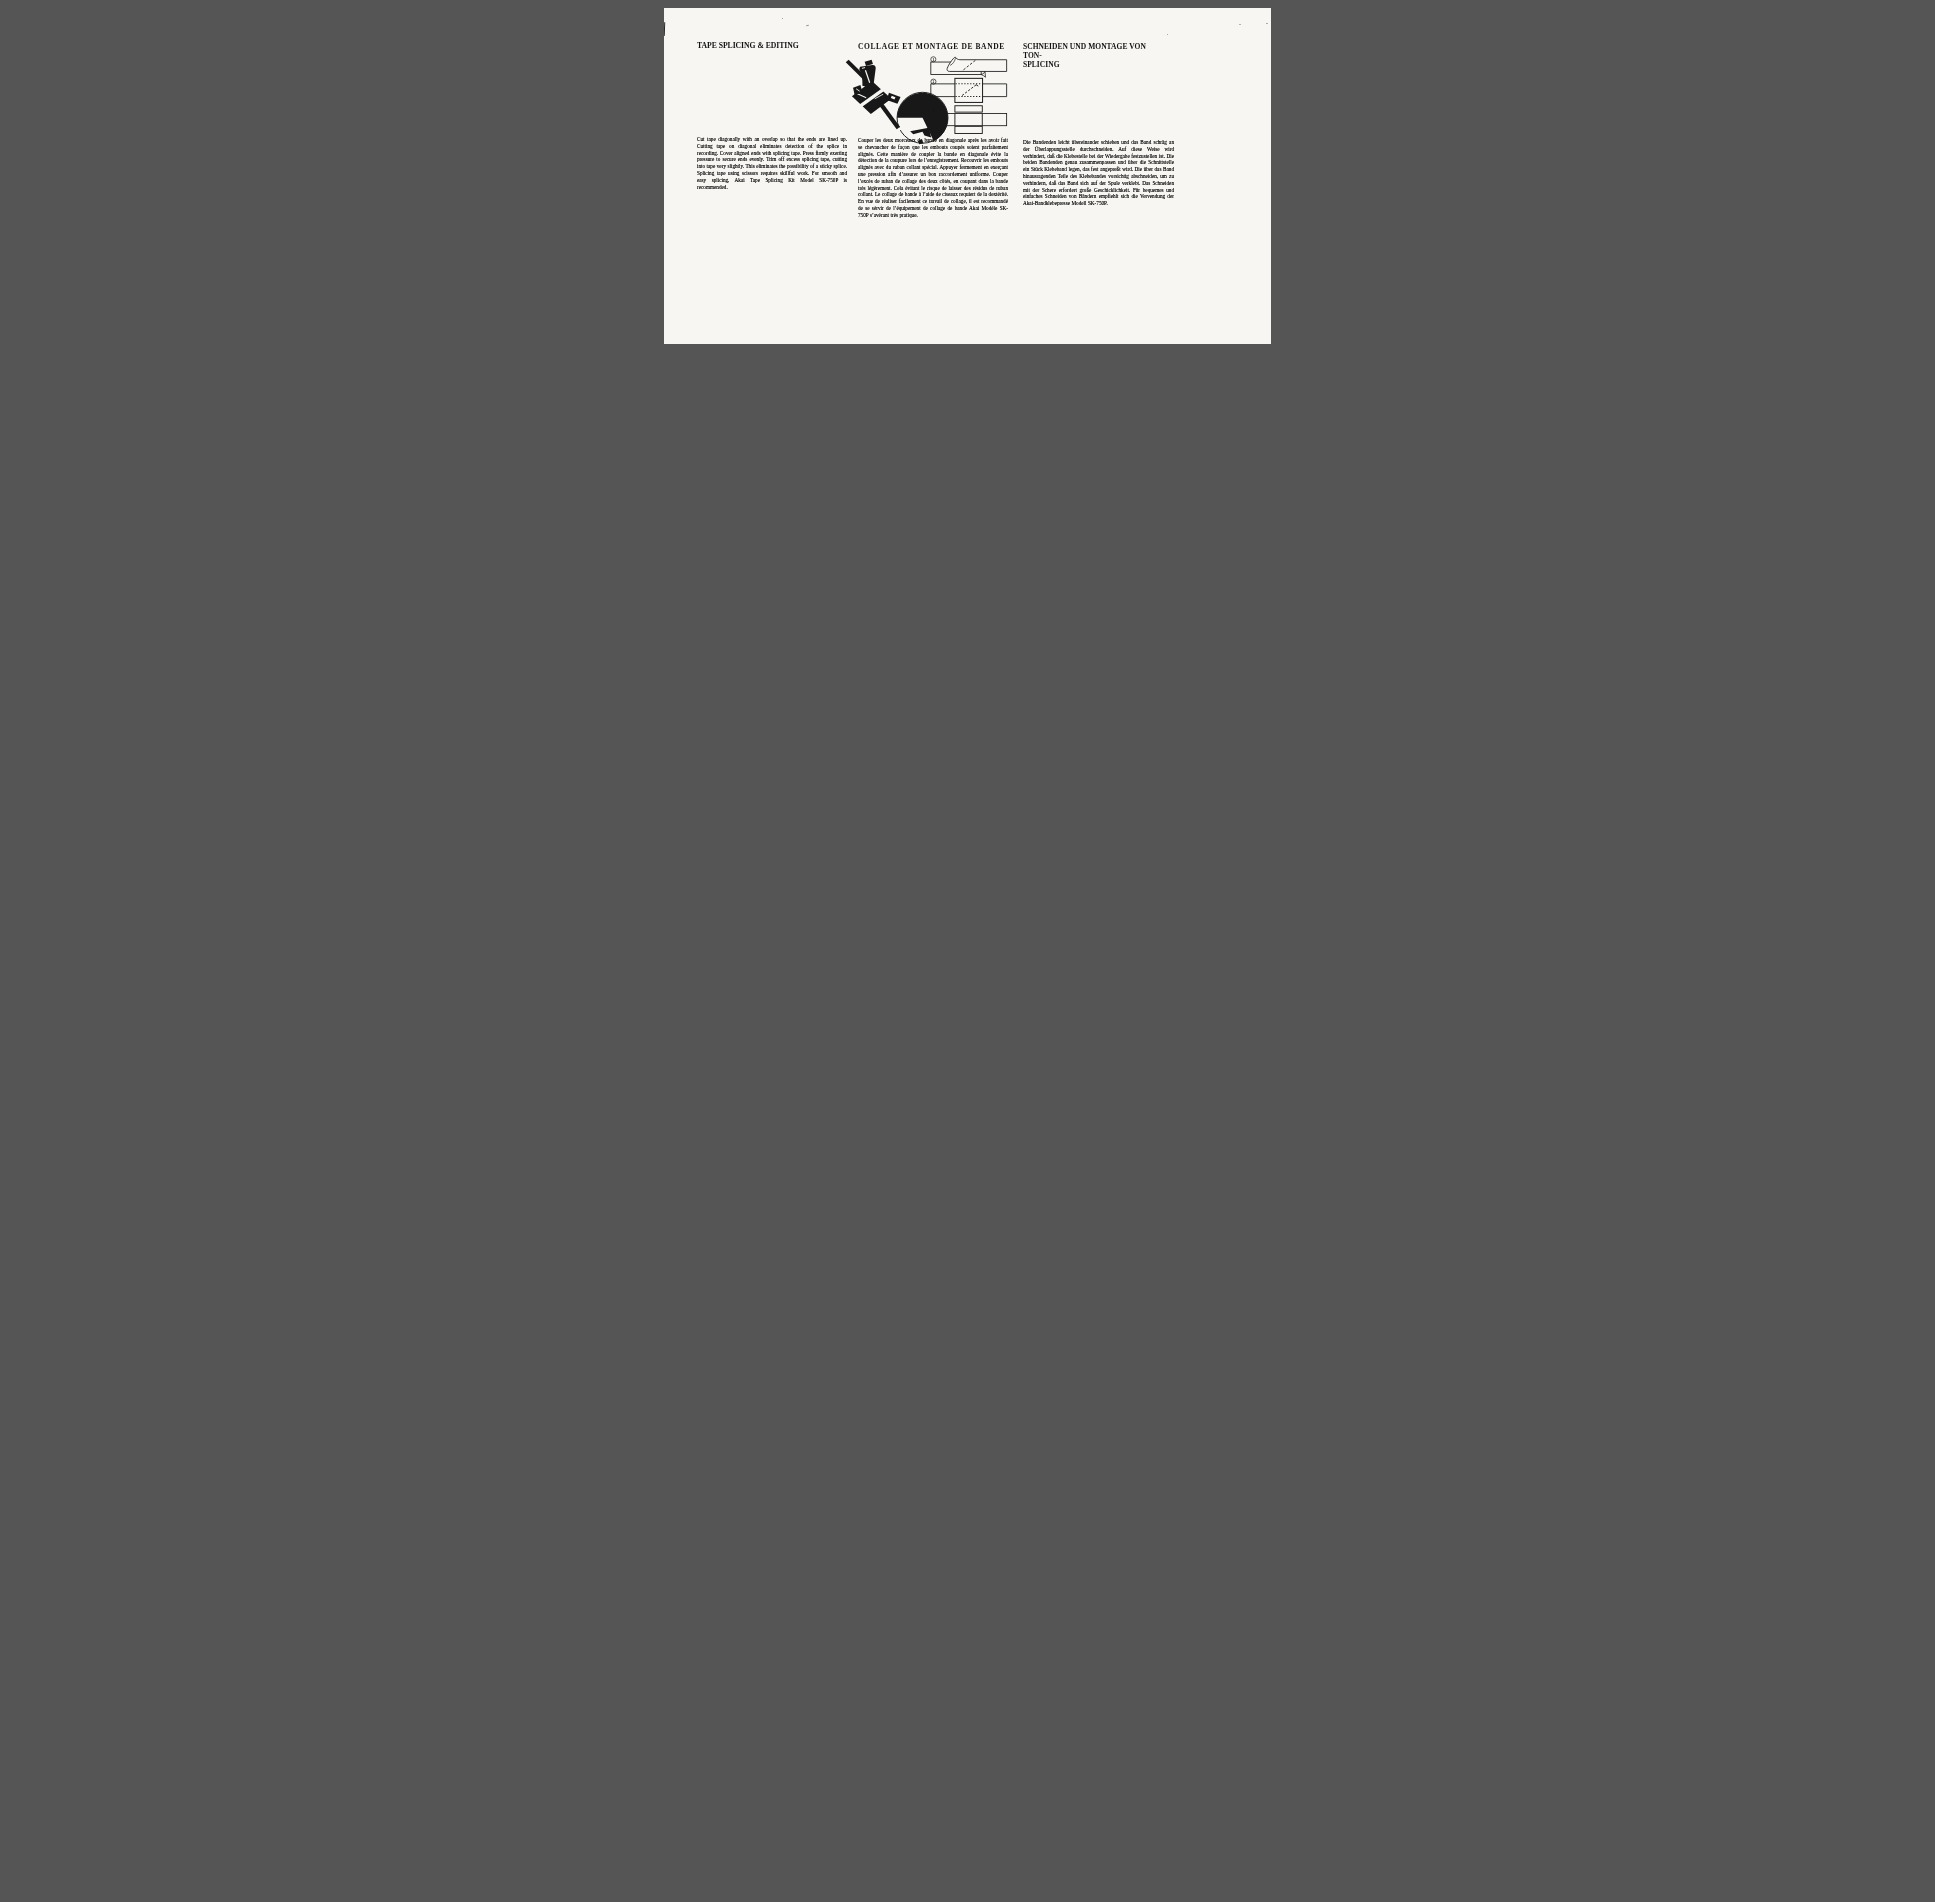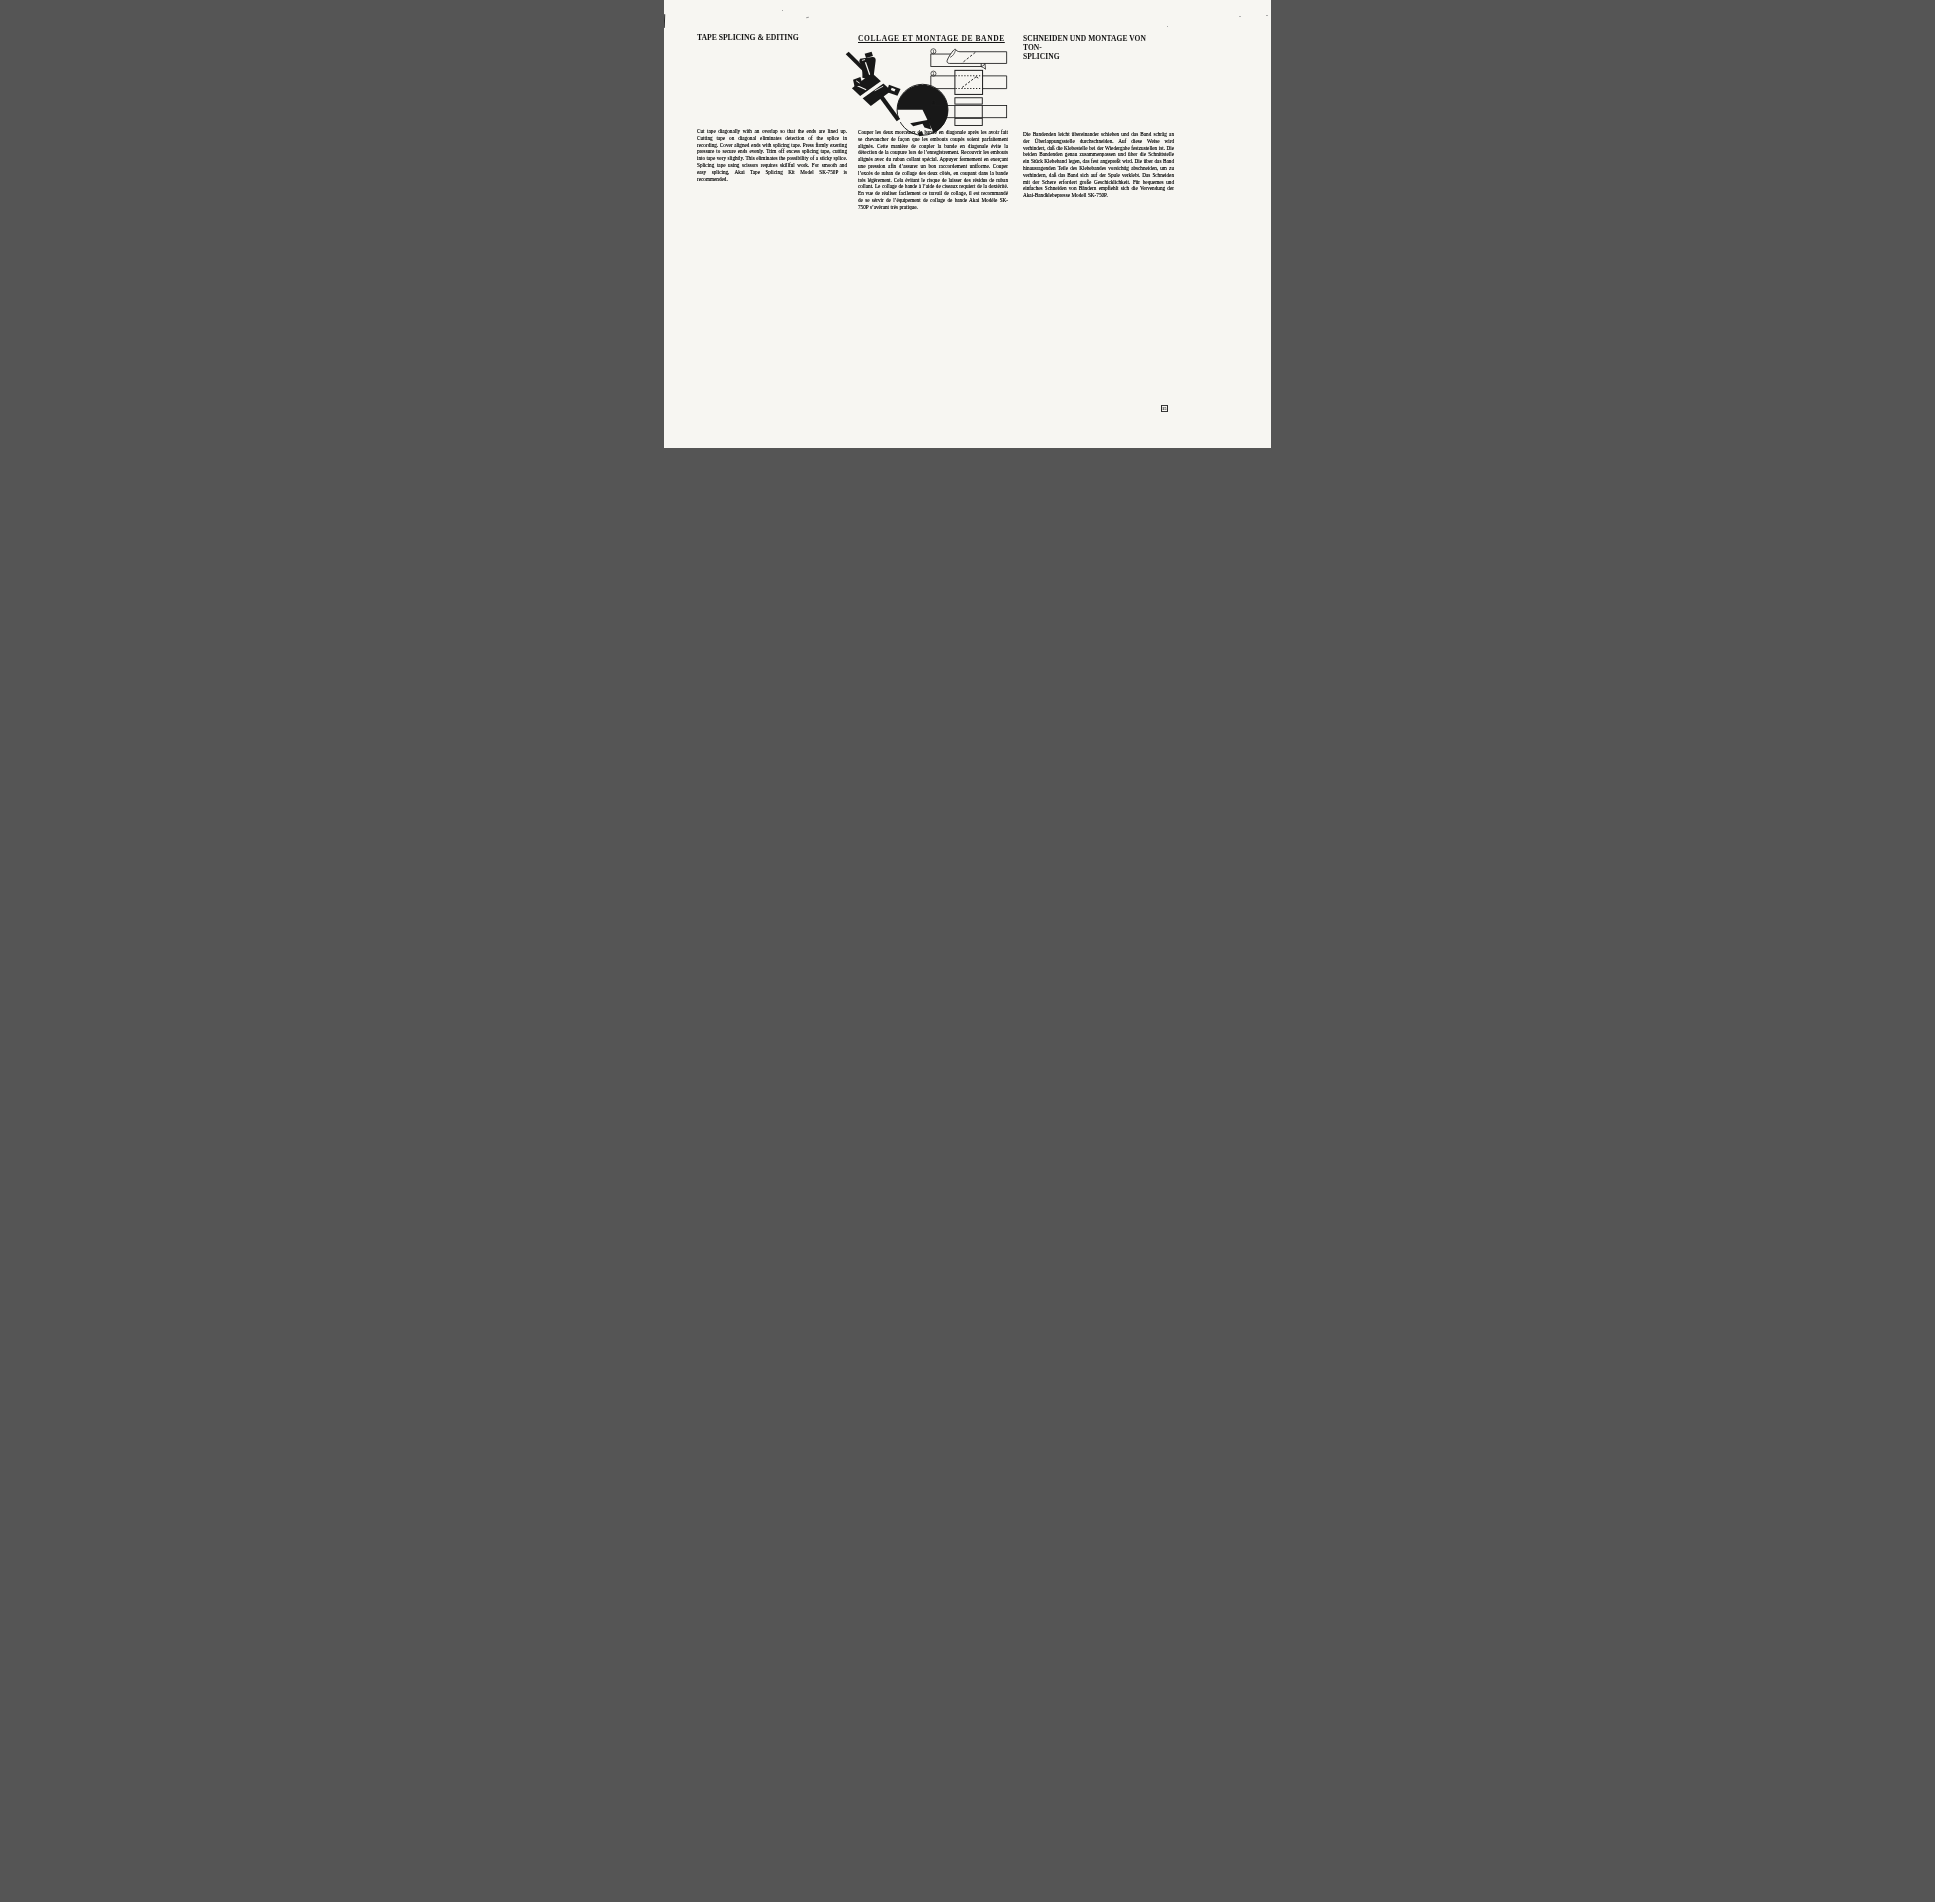"TAPE SPLICING & EDITING" .page { height: 448px -> 336px; margin: 0 auto -> 8px auto }
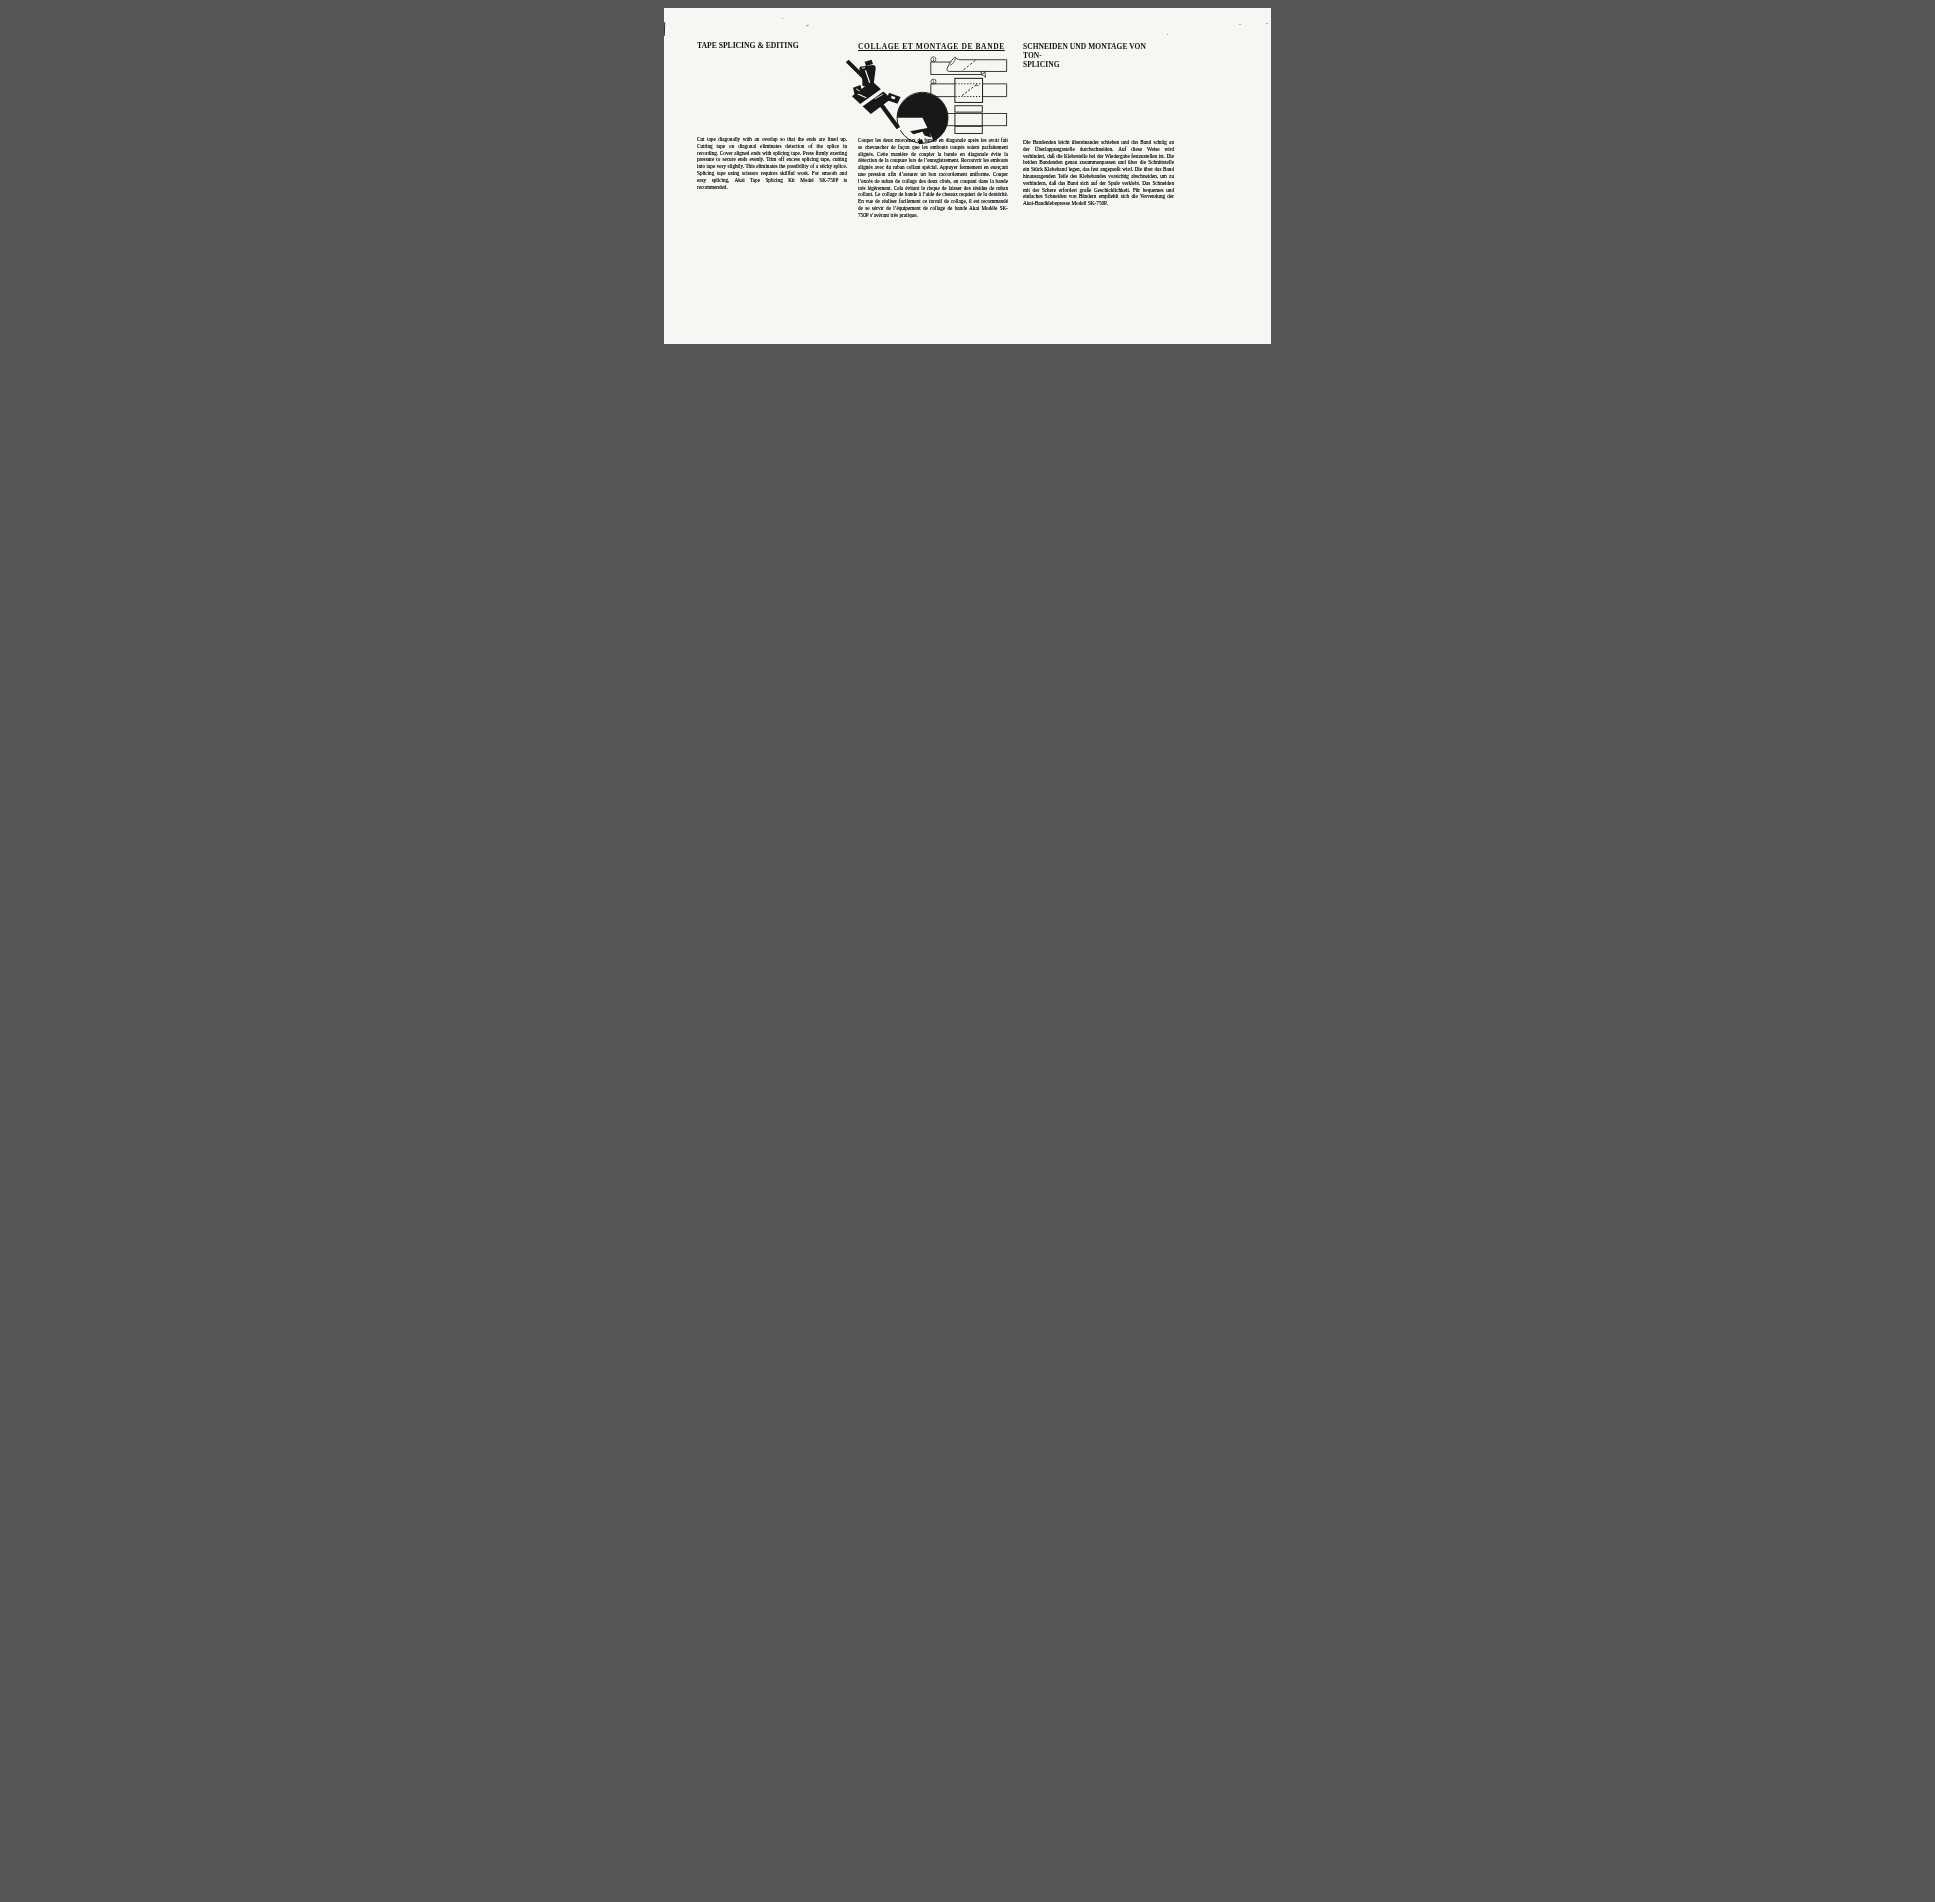"COLLAGE ET MONTAGE DE BANDE" .heading.fr { text-decoration: underline -> none }
